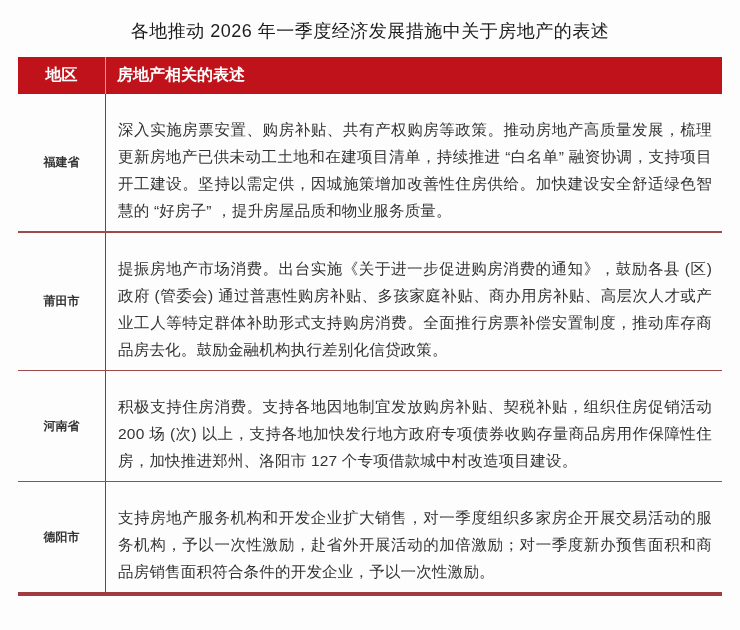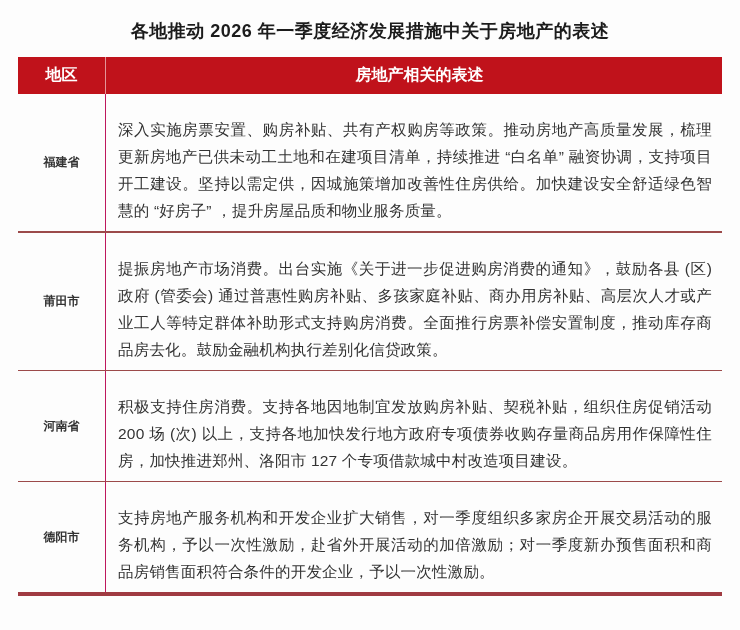"各地推动 2026 年一季度经济发展措施中关于房地产的表述" .title { font-weight: bold -> normal }
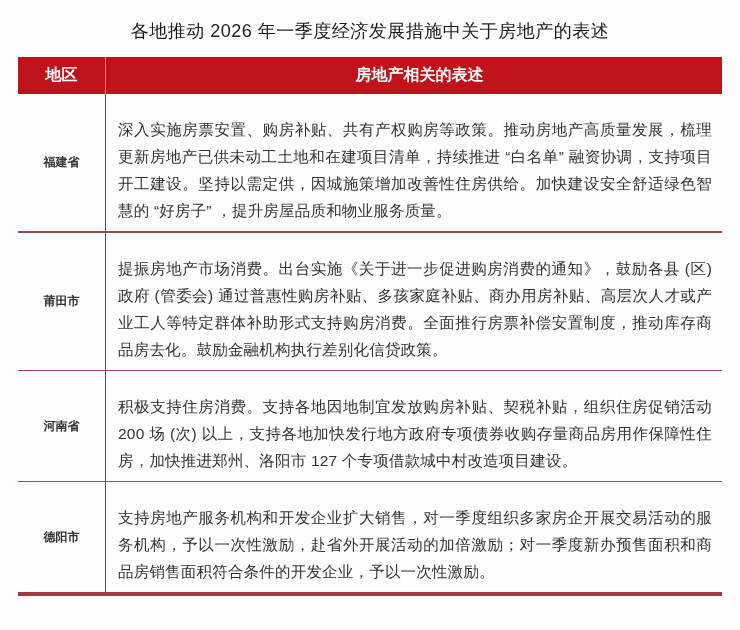"房地产相关的表述" .thead .col-desc { text-align: center -> none }
